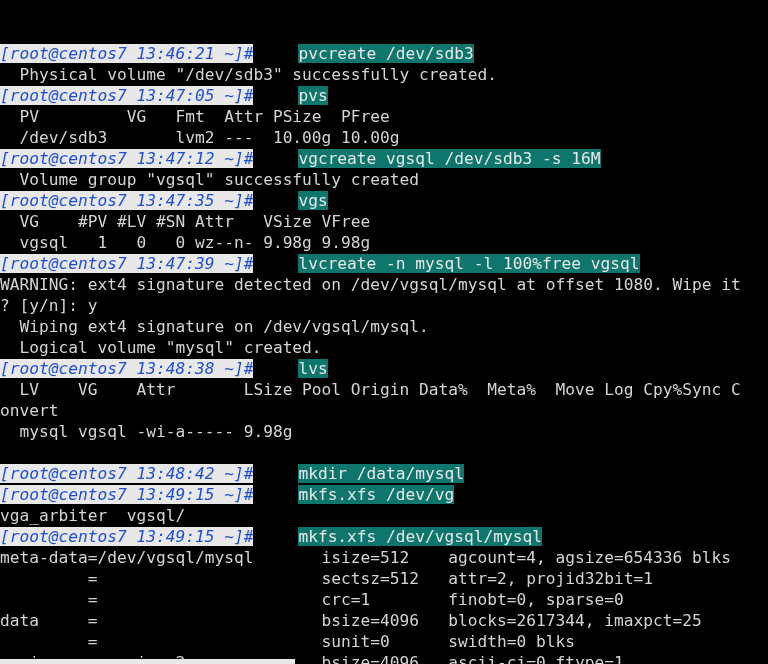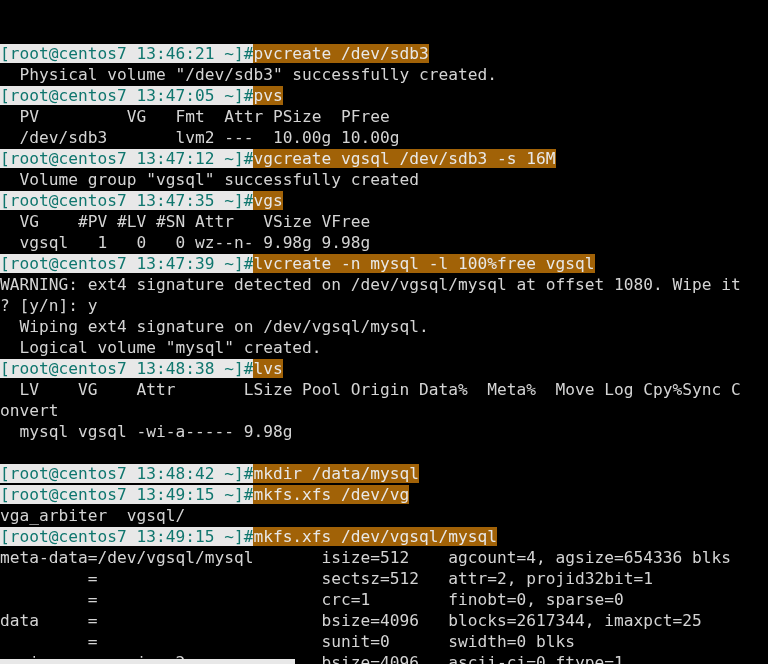"[root@centos7 13:46:21 ~]#" .prompt { color: #0f766e -> #1d4ed8; font-style: none -> italic }
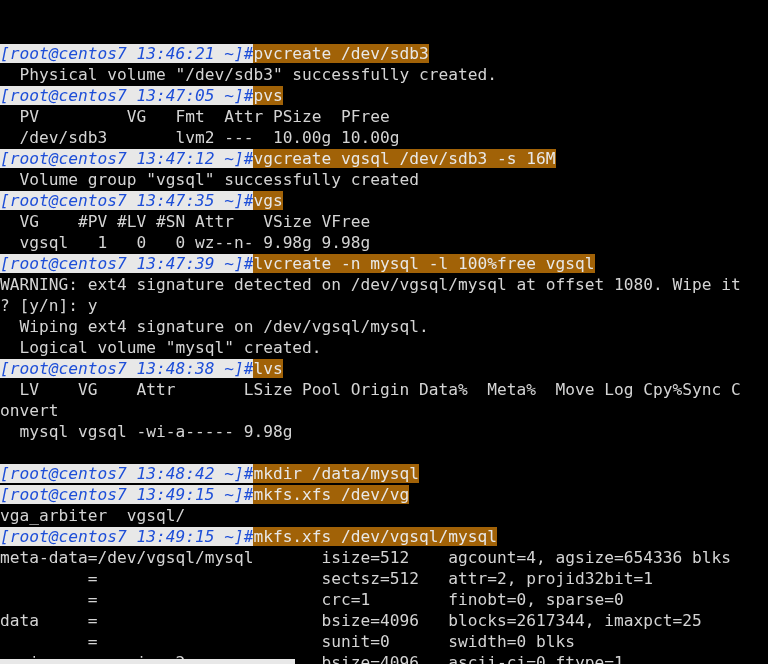"pvcreate /dev/sdb3" .cmd { background: #a16207 -> #0f766e; margin-left: none -> 45px }
